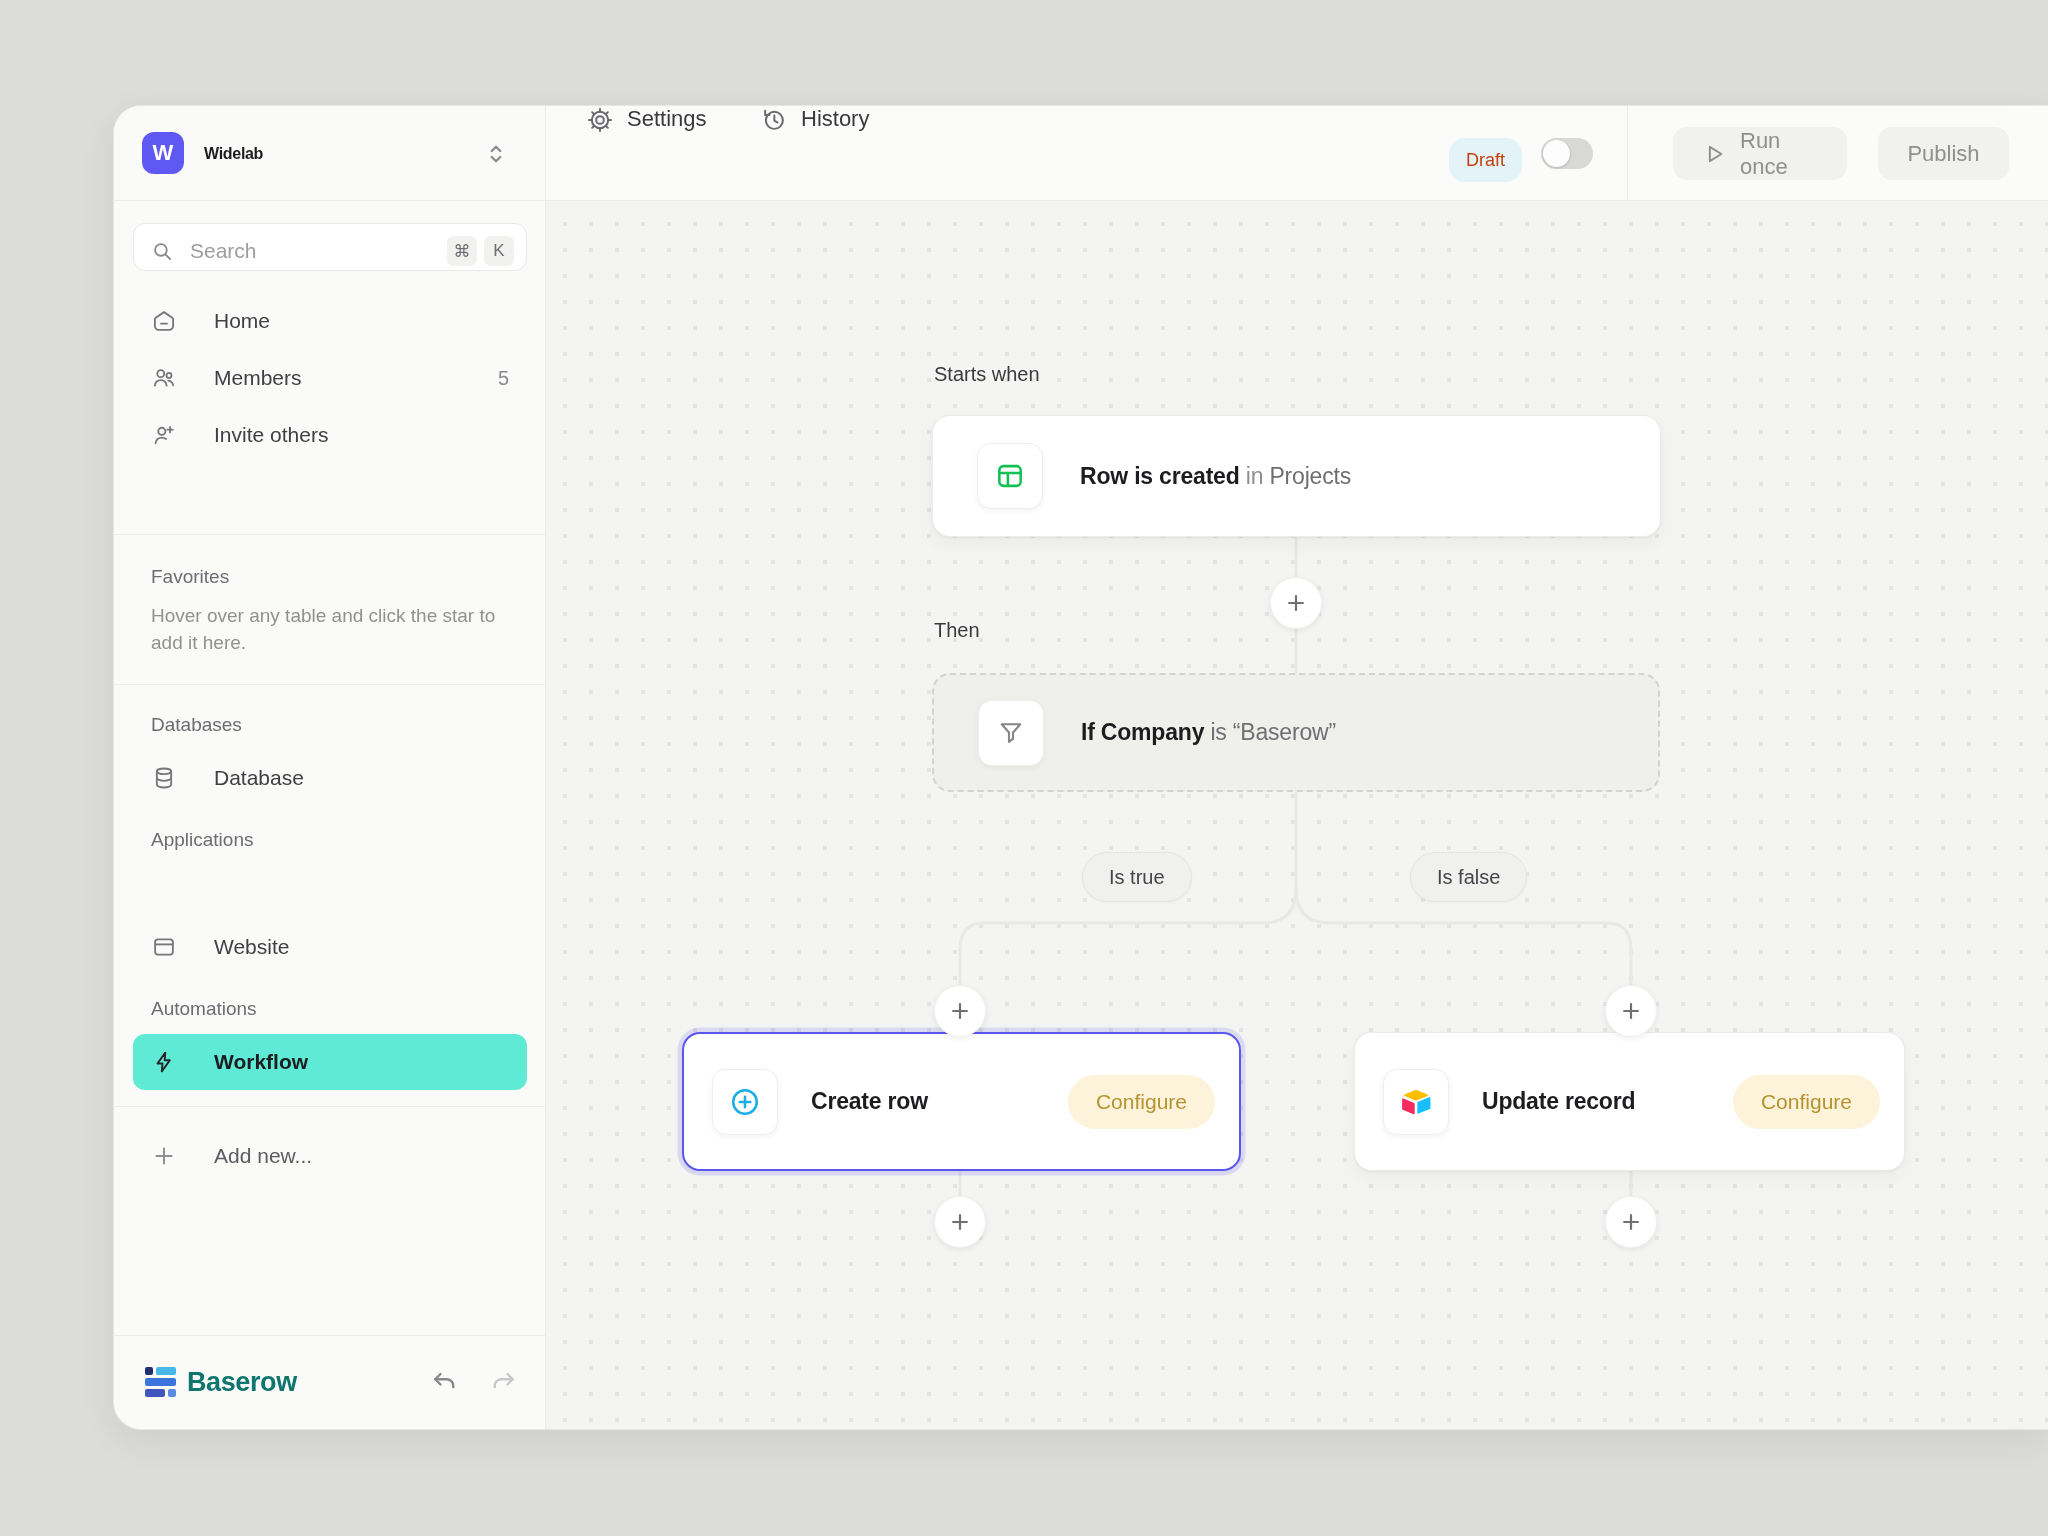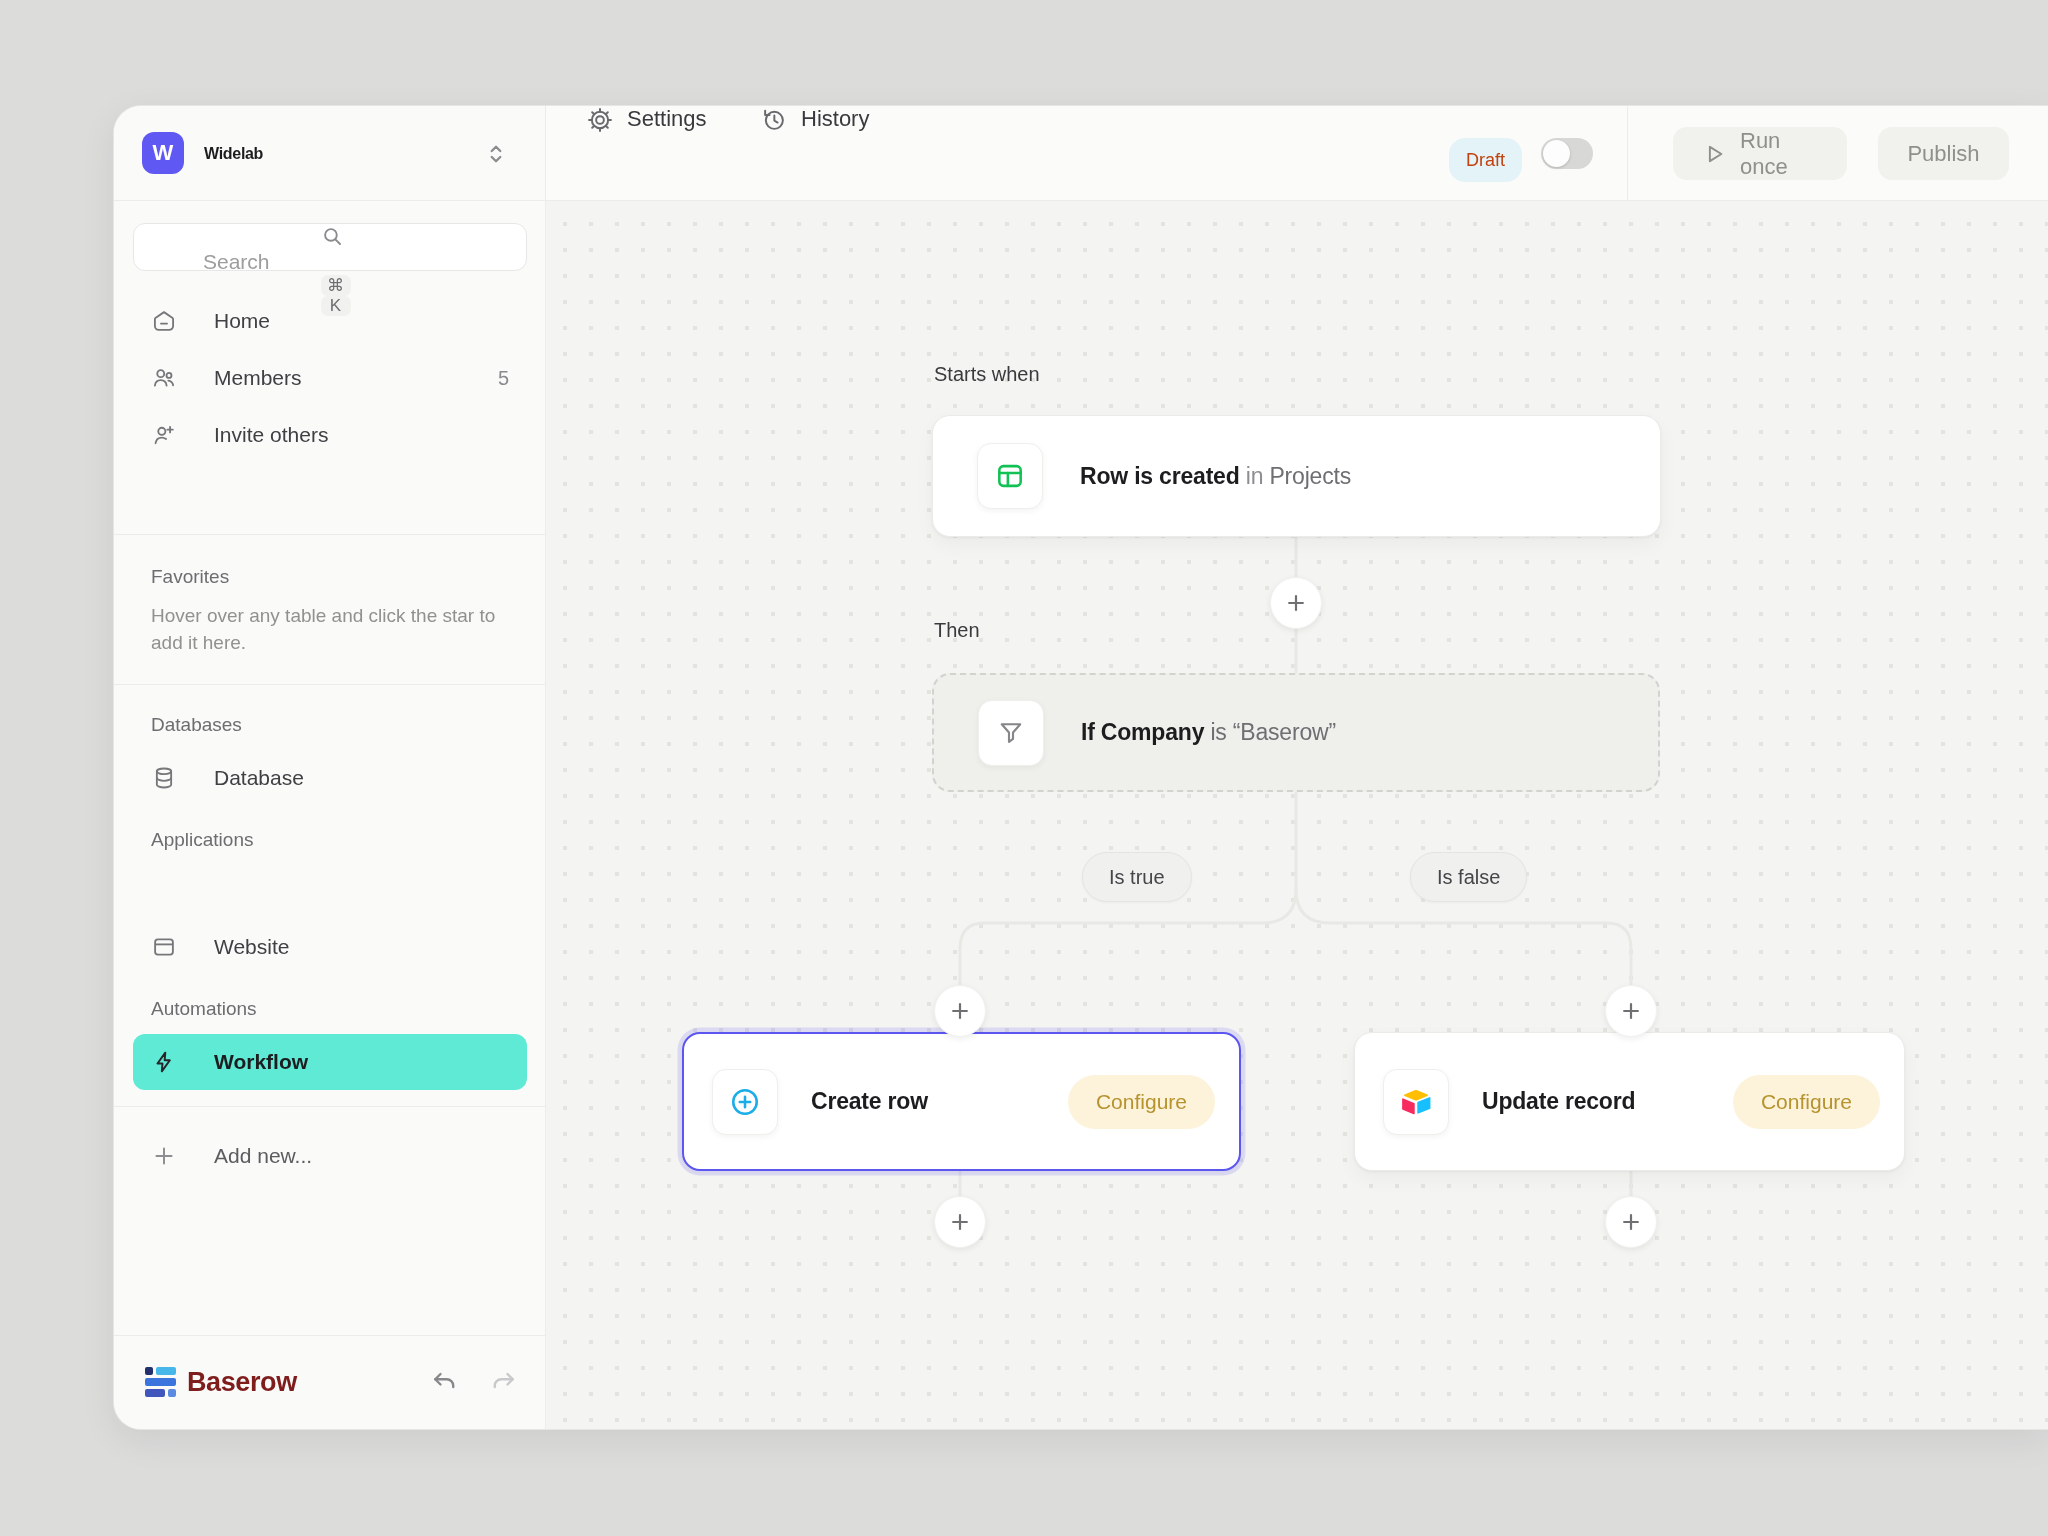"Search" .searchbox { flex-direction: column -> none; padding: 0 12px 0 16px -> 8px 12px 0 16px }
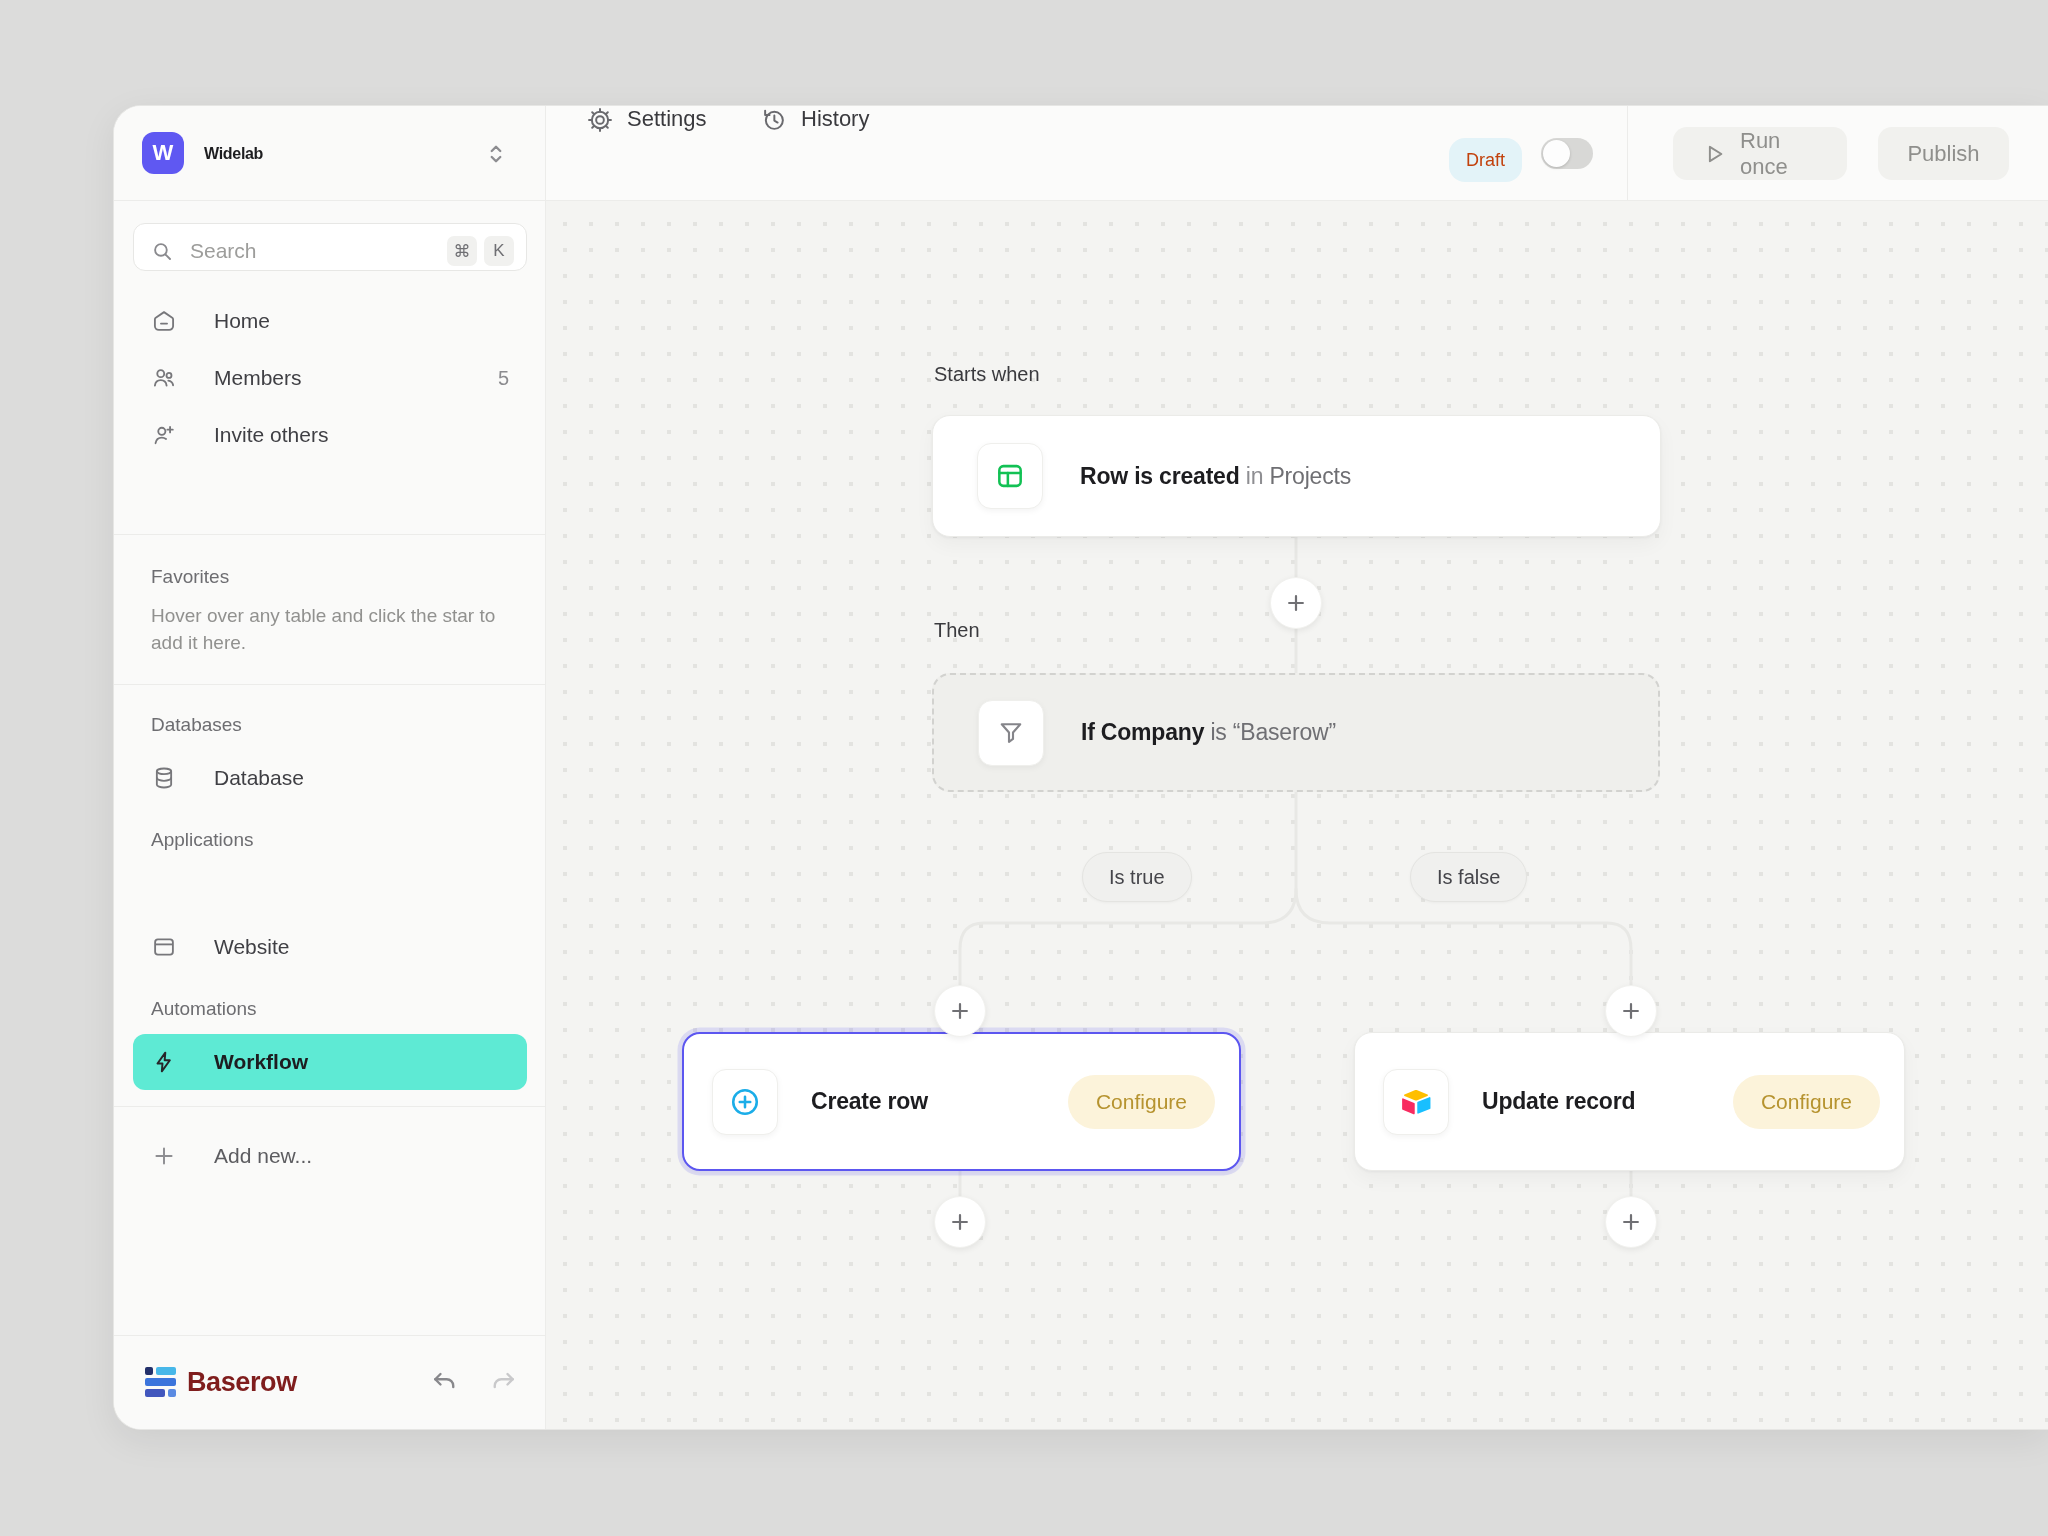"Baserow" .br-word { color: #7f1d1d -> #0f766e }
